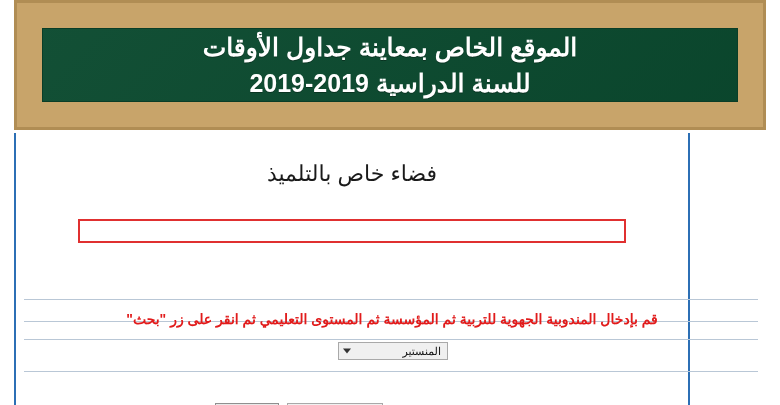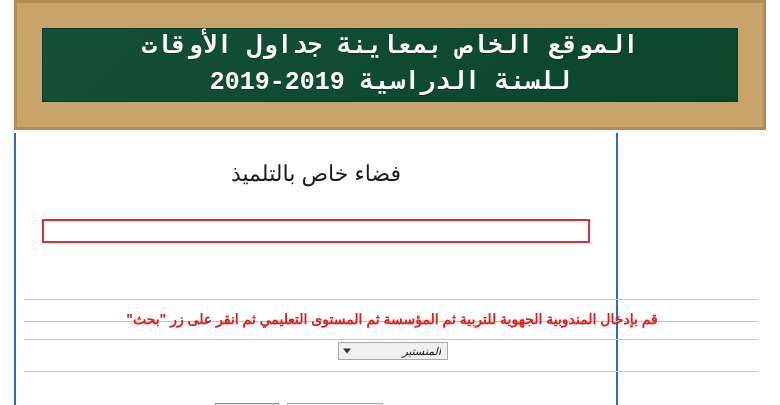"الموقع الخاص بمعاينة جداول الأوقات" .board-outer { font-family: Liberation Mono, monospace -> none }
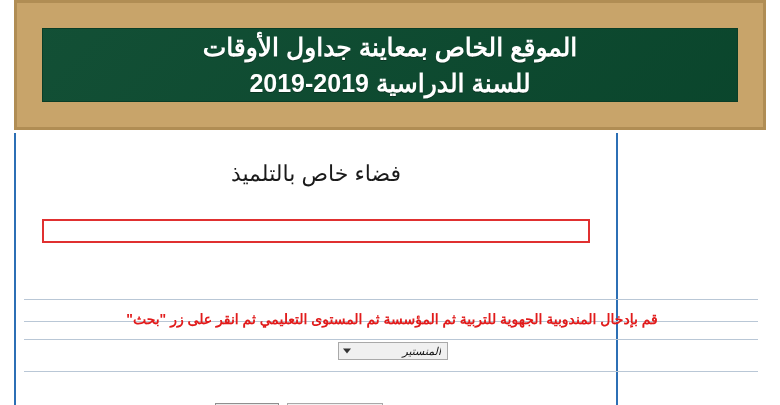"فضاء خاص بالتلميذ" .content-panel { width: 604px -> 676px }
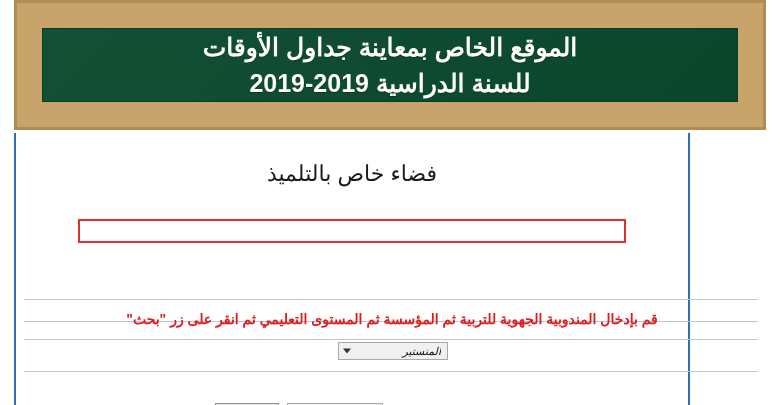"المنستير" .select-box { font-style: italic -> none }
